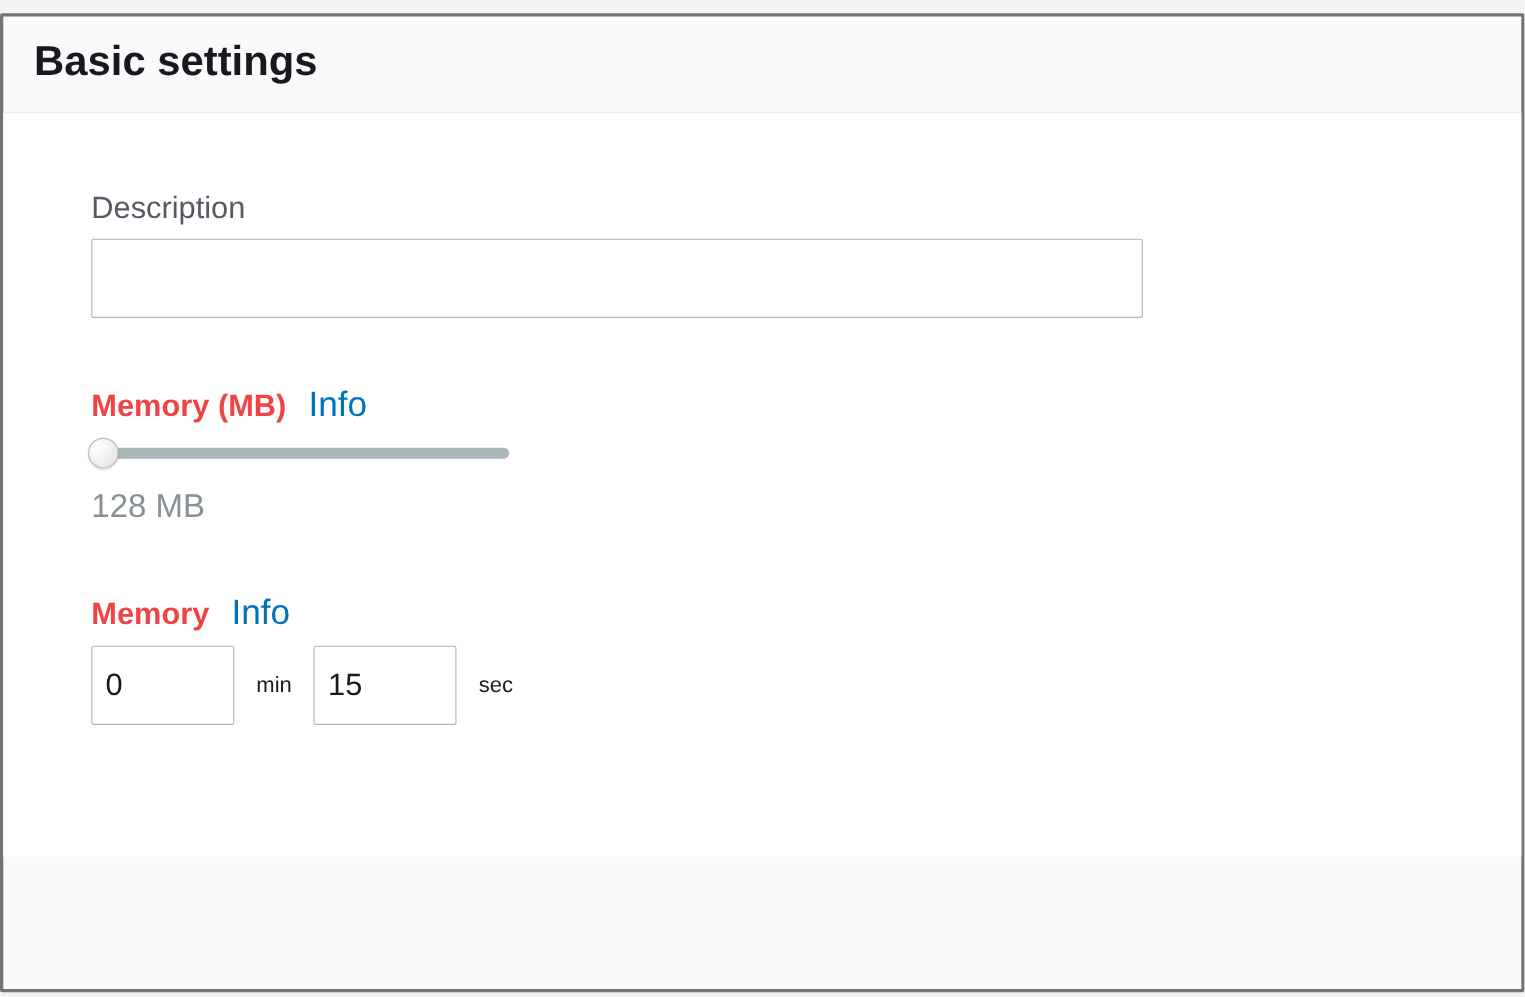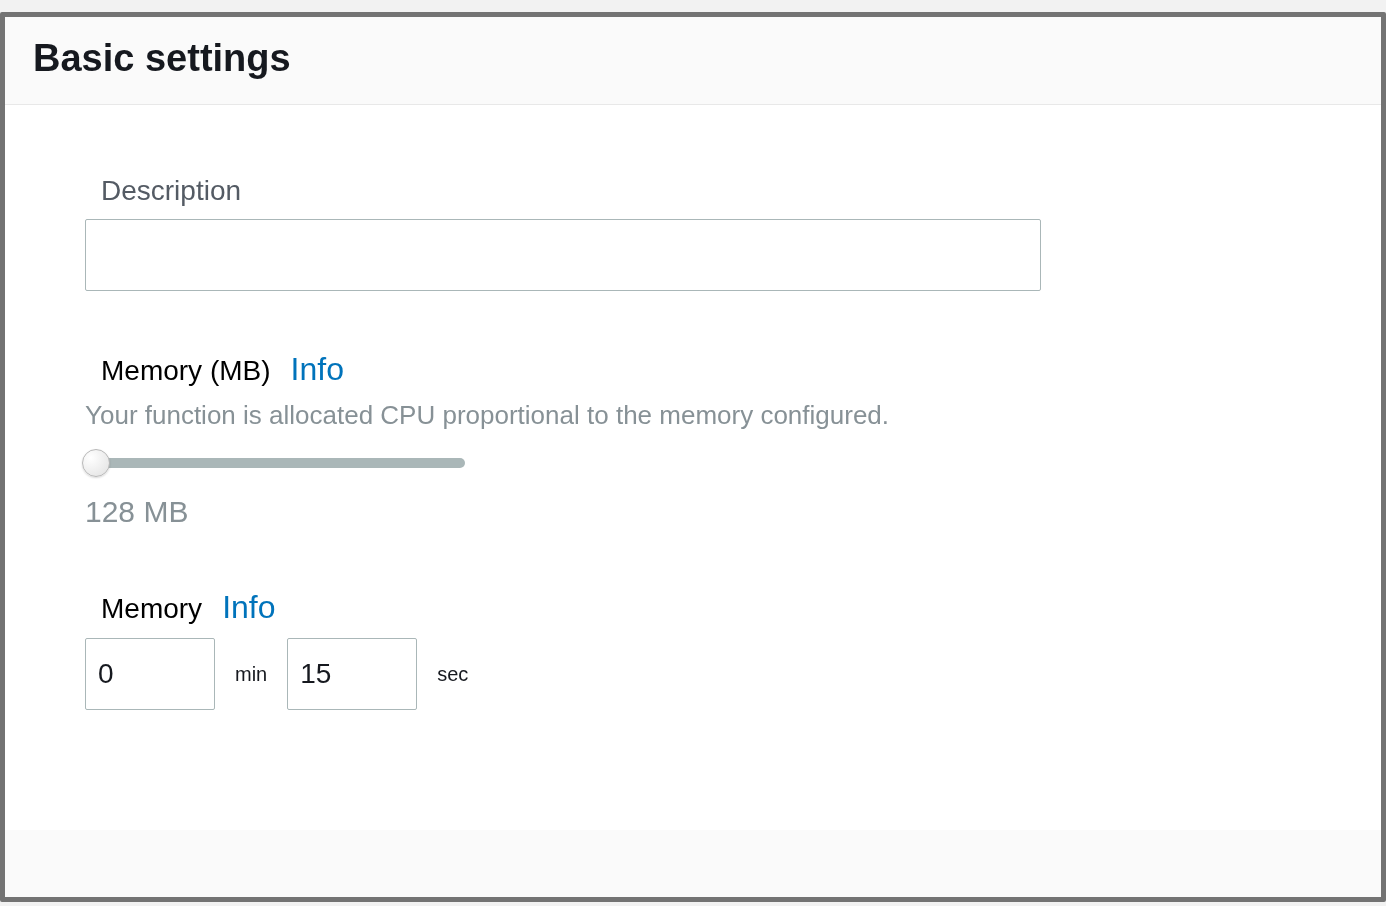"Basic settings" .panel { border: 5px solid #737373 -> 3px solid #737373 }
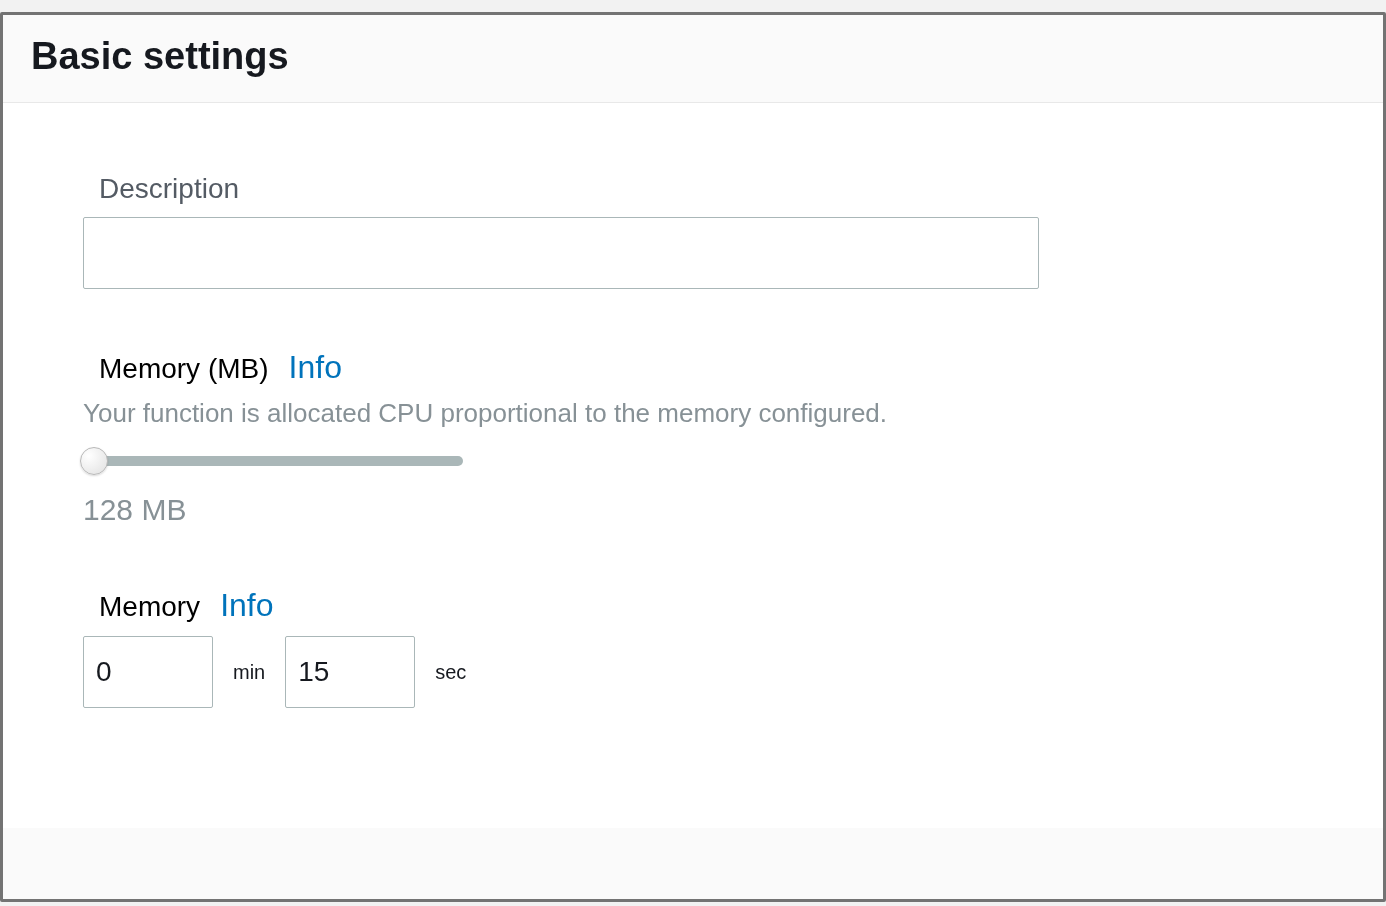"Description" .field-label { margin-left: 16px -> none }
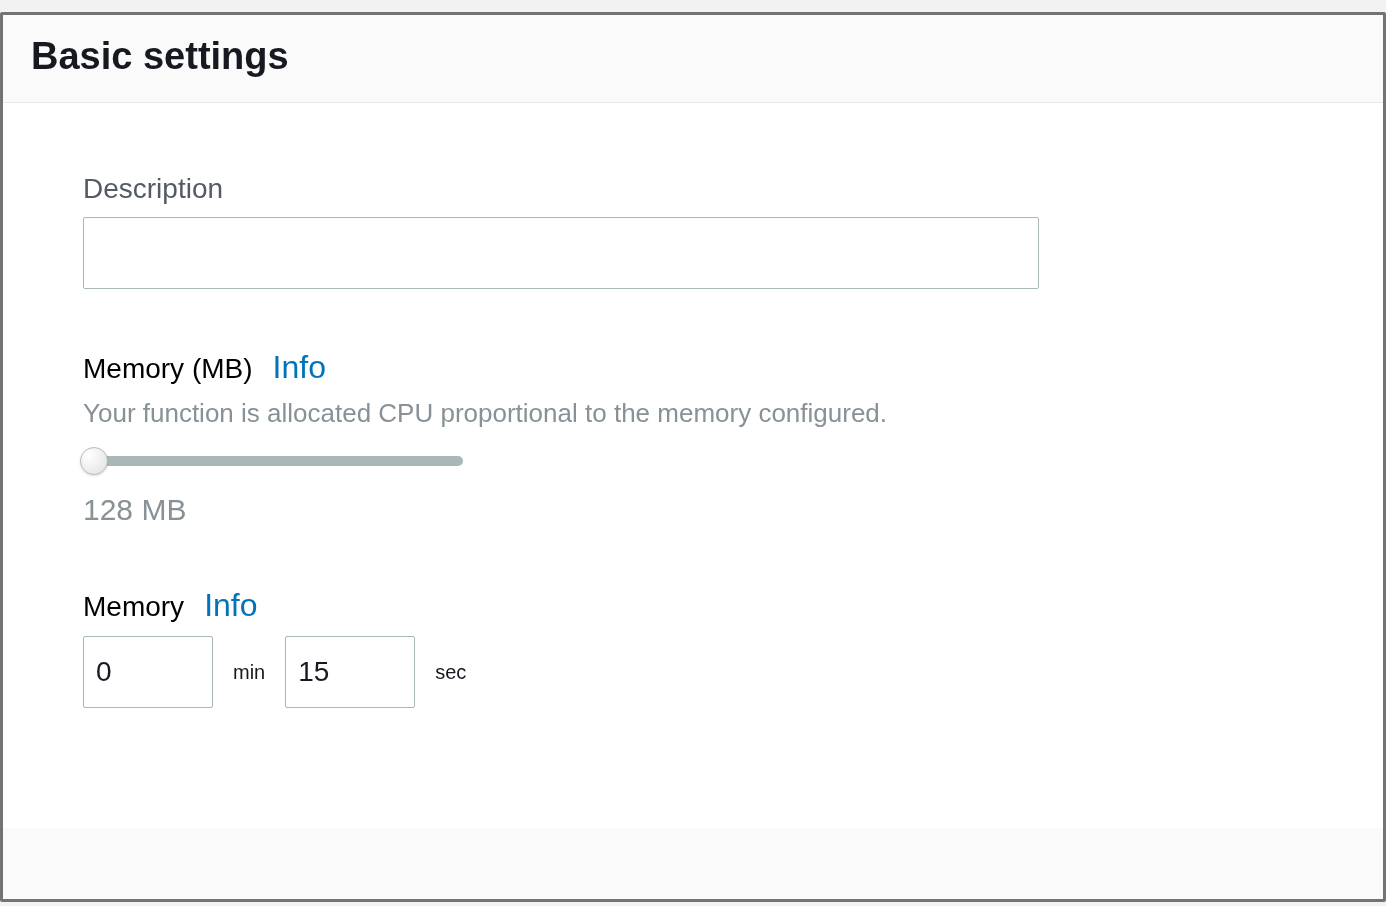"Memory (MB)" .field-label-dark { color: #000000 -> #ef4444; font-weight: 400 -> 700 }
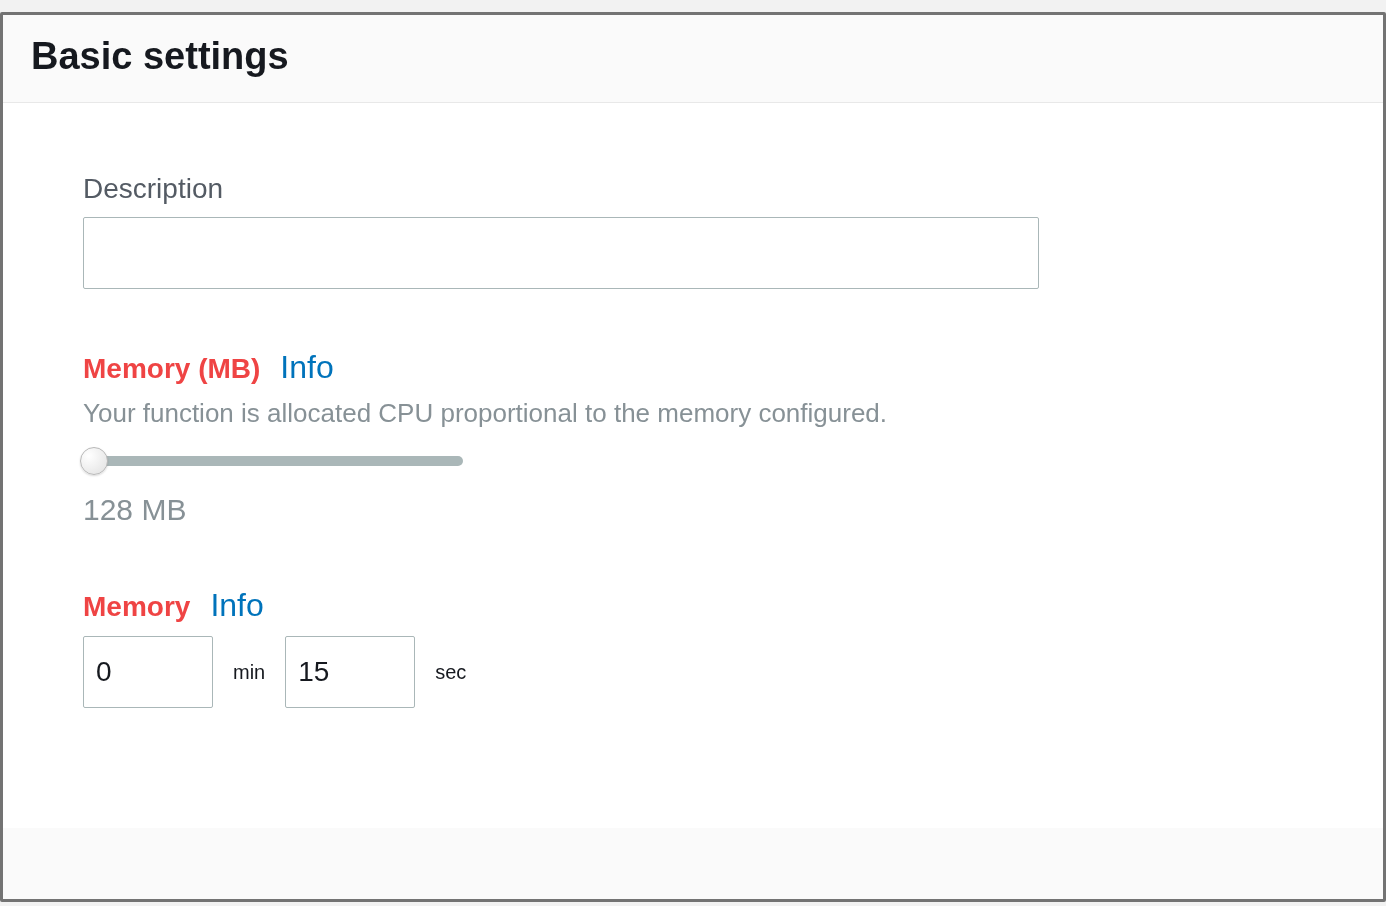"Your function is allocated CPU" div.field-help { html: <div>Your function is allocated CPU proportional to the memory configured.</div> -> none }
